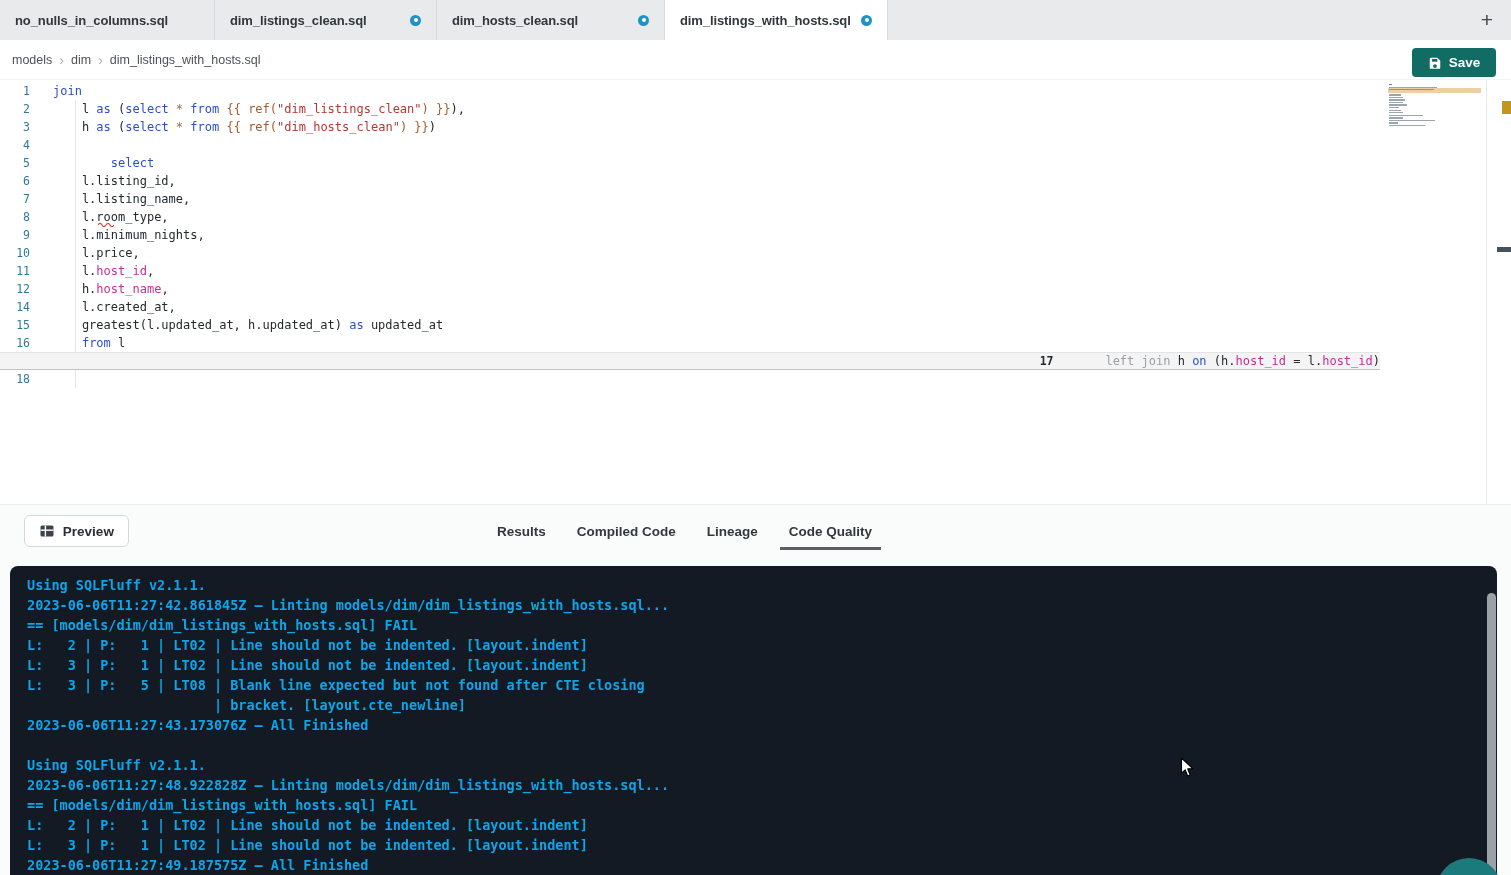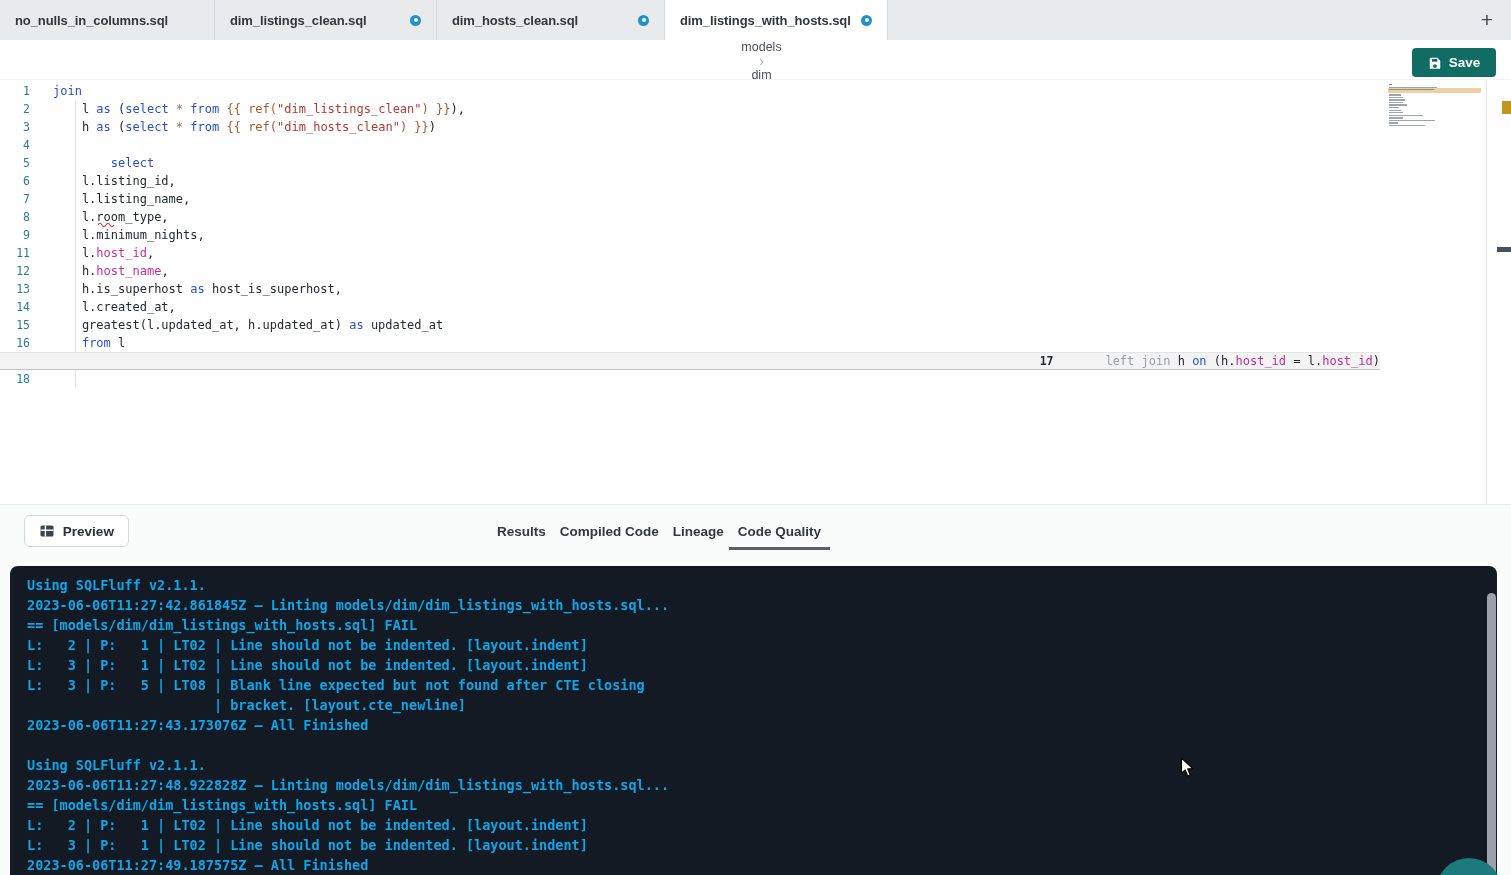"models" #breadcrumb-bar { flex-direction: column -> none }
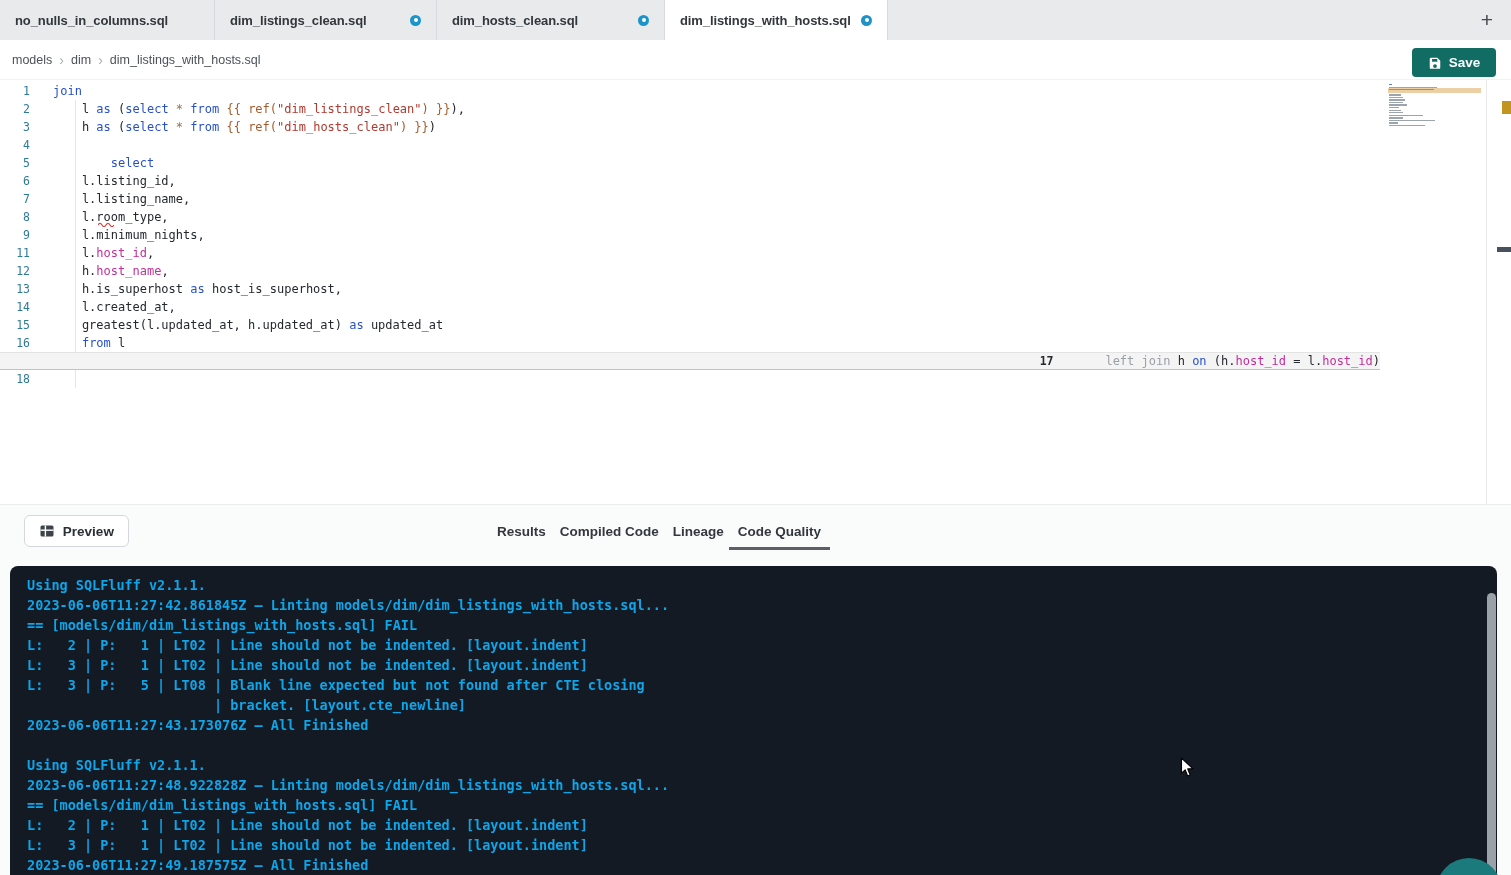"10" div.code-line { html: none -> <div> <span>10</span> <span><span> l.price,</span></span> </div> }
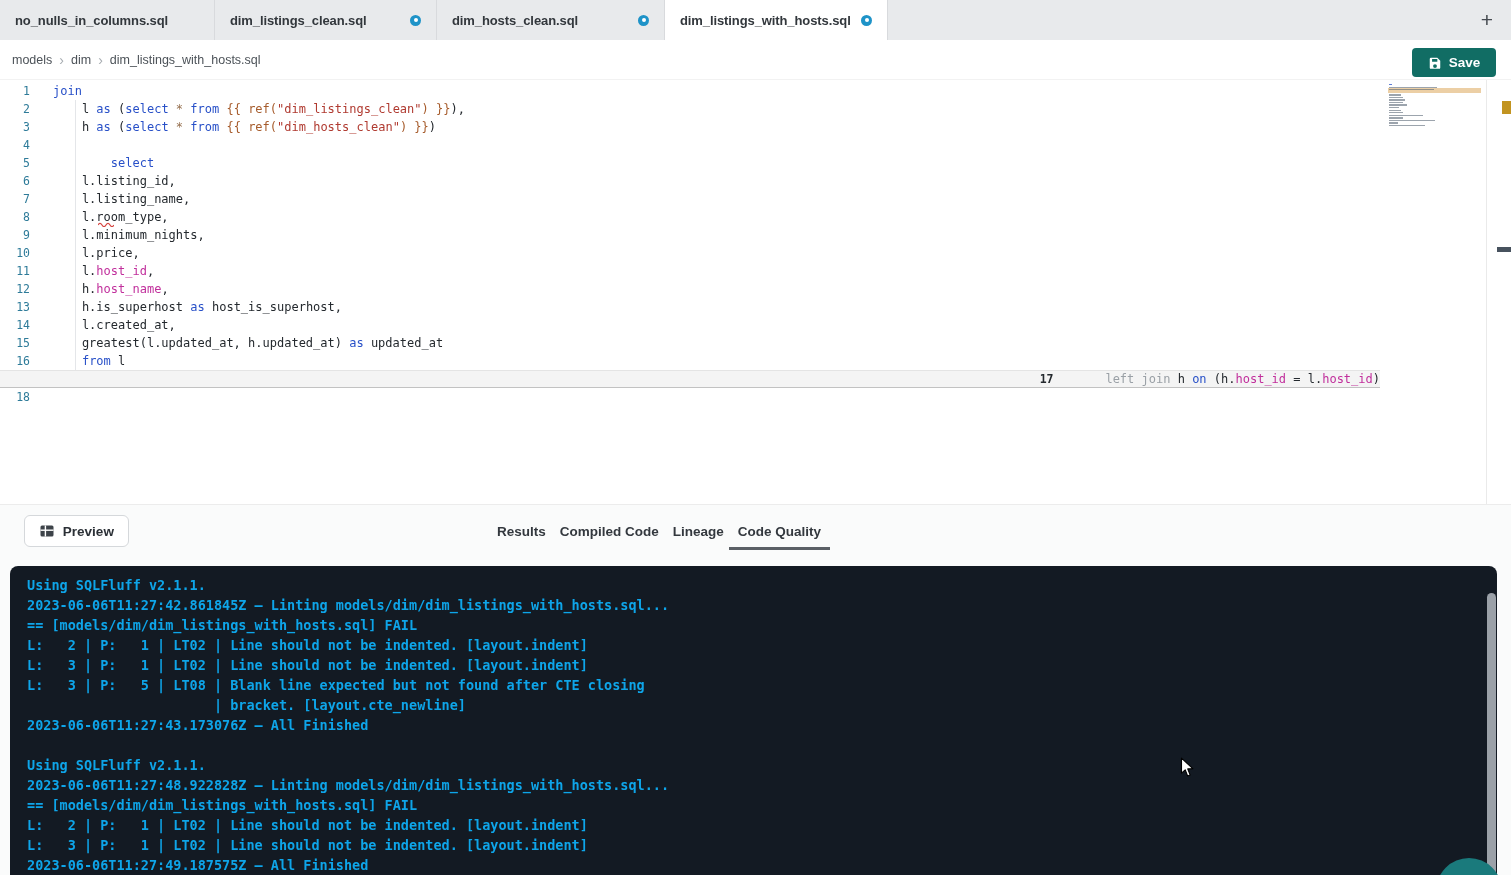"13" div.code-line { html: <div> <span>13</span> <span><span> h.is_superhost </span><span>as</span><span> host_is_superhost,</span></span> </div> -> none }
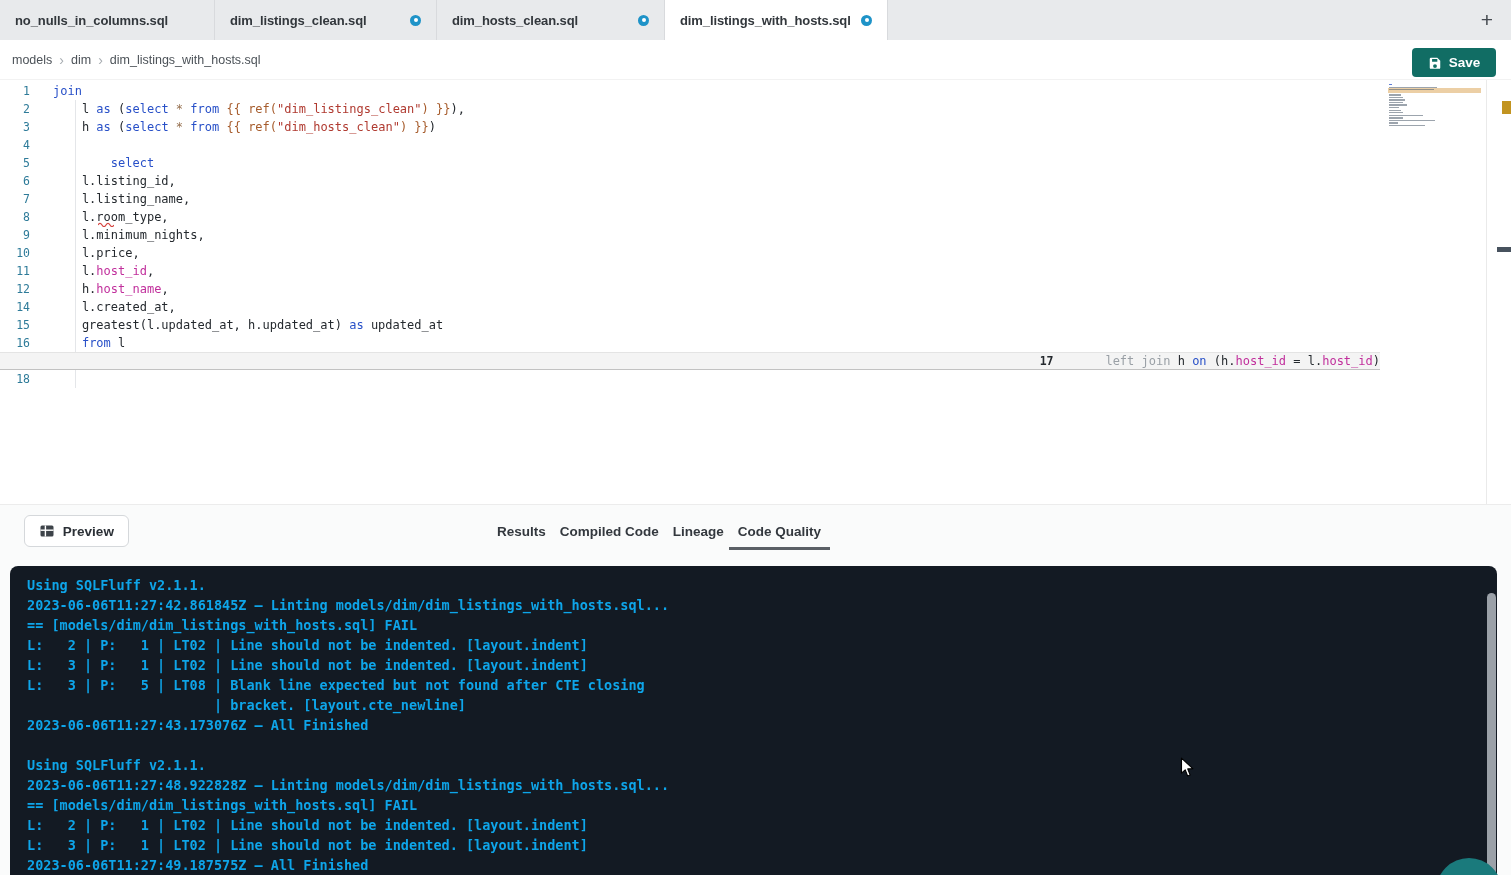"Results" #panel-tabs { gap: 14px -> 31px }
